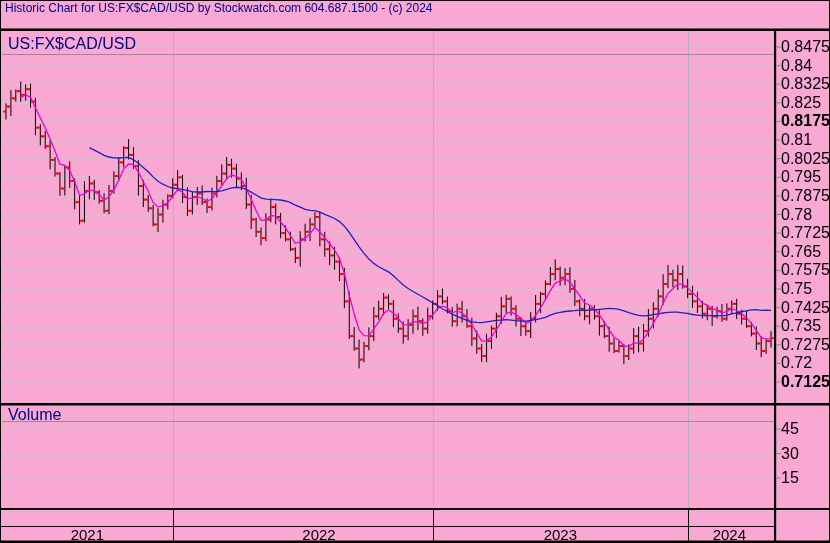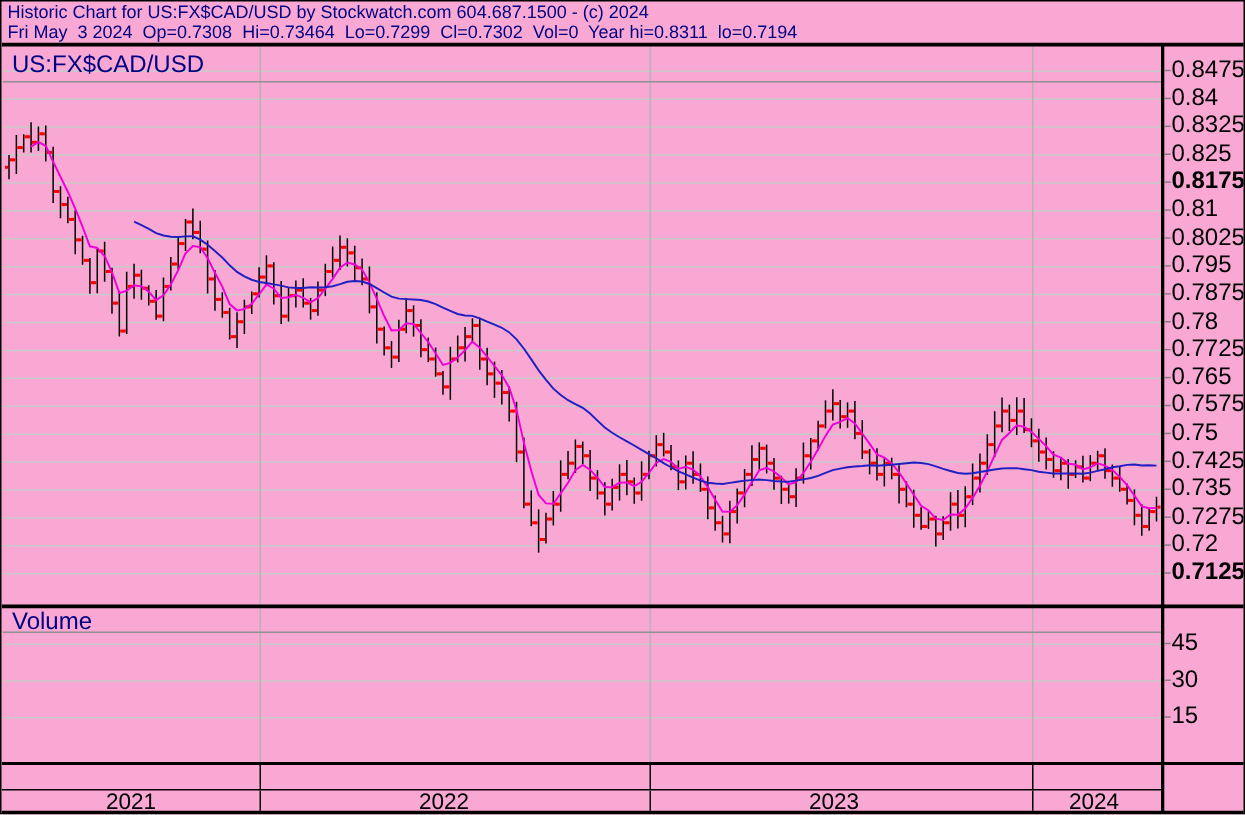"Fri May 3 2024 Op=0.7308" div.hdr { html: <div>Fri May 3 2024 Op=0.7308 Hi=0.73464 Lo=0.7299 Cl=0.7302 Vol=0 Year hi=0.8311 lo=0.7194</div> -> none }
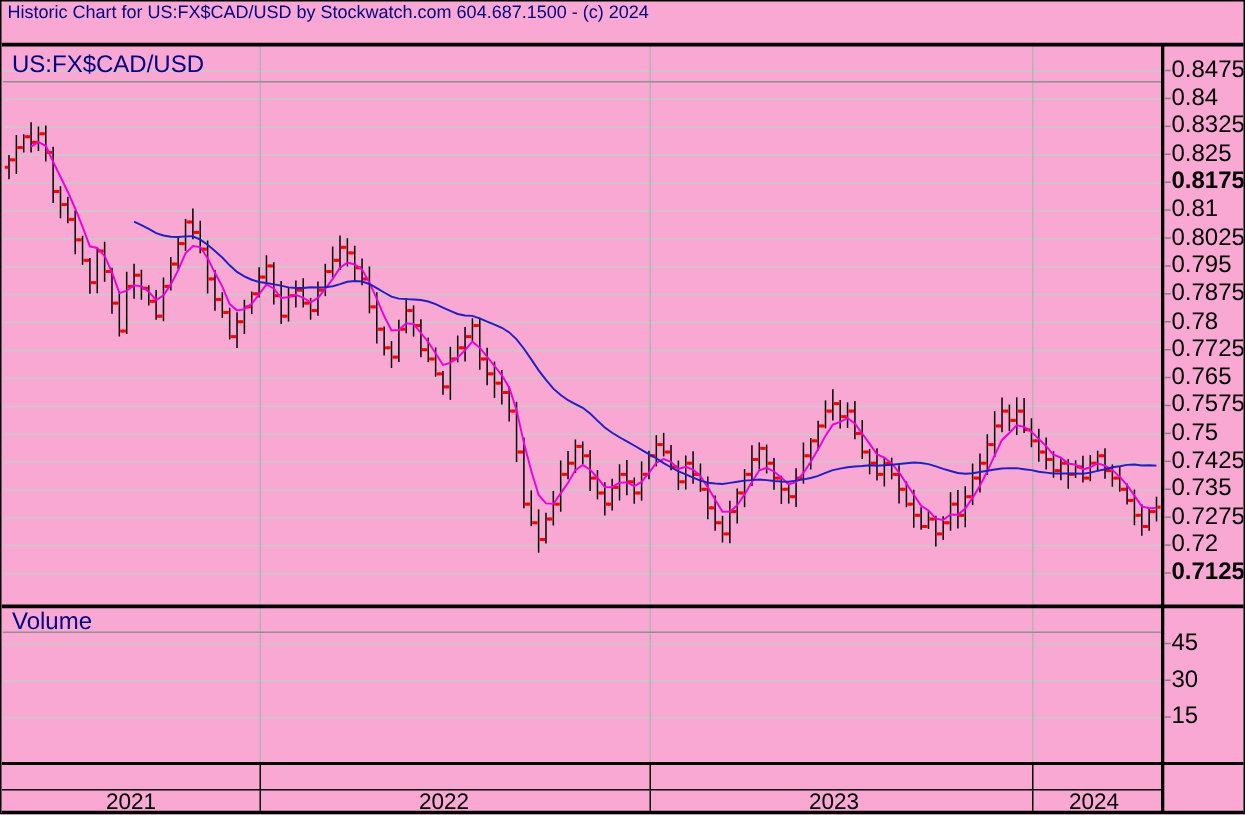"2022" div.yearlab { left: 260px -> 283px }
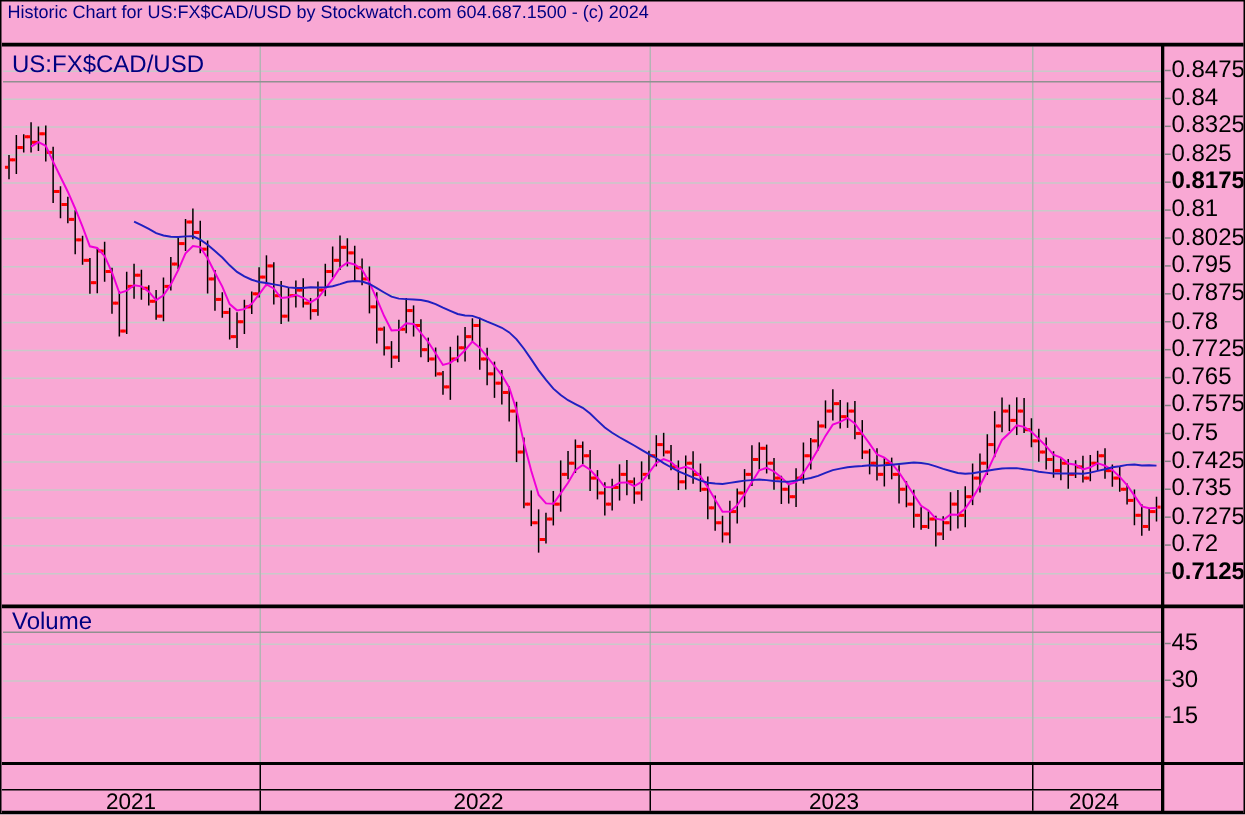"2023" div.yearlab { left: 520px -> 506px; text-align: none -> right }
